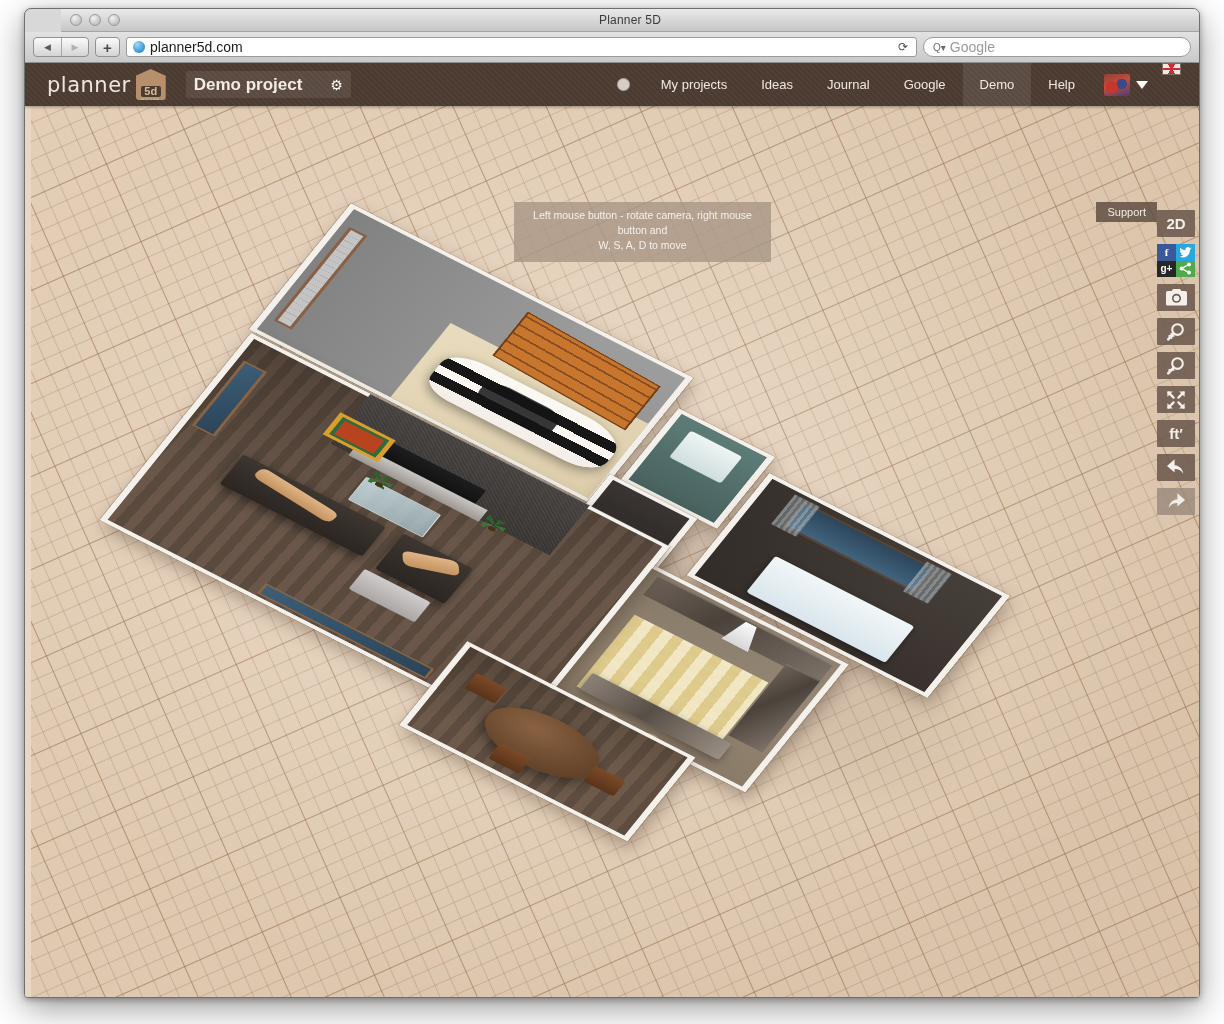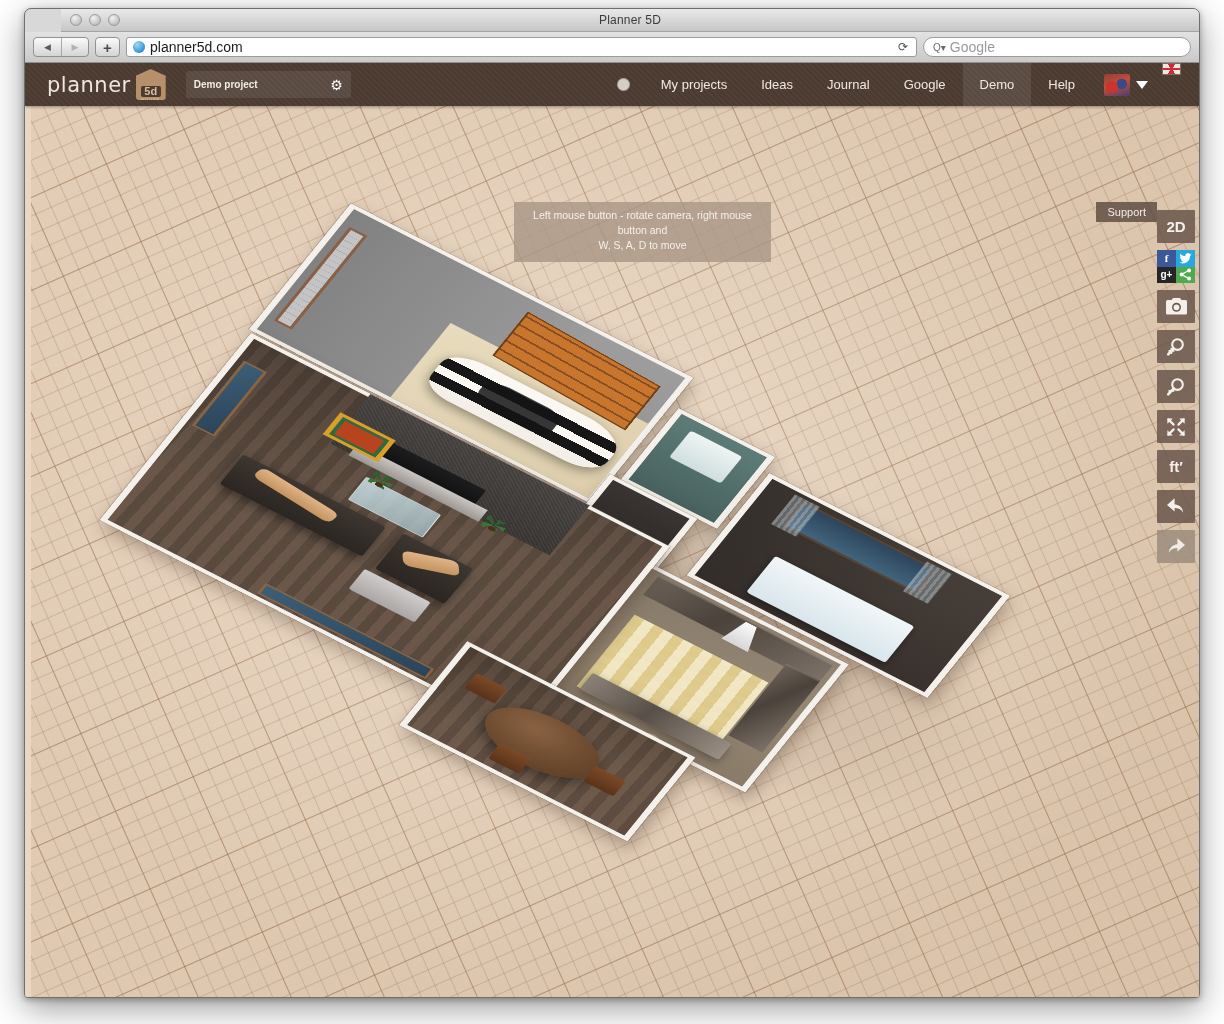"Demo project" #project-name { font-size: 10px -> 17px }
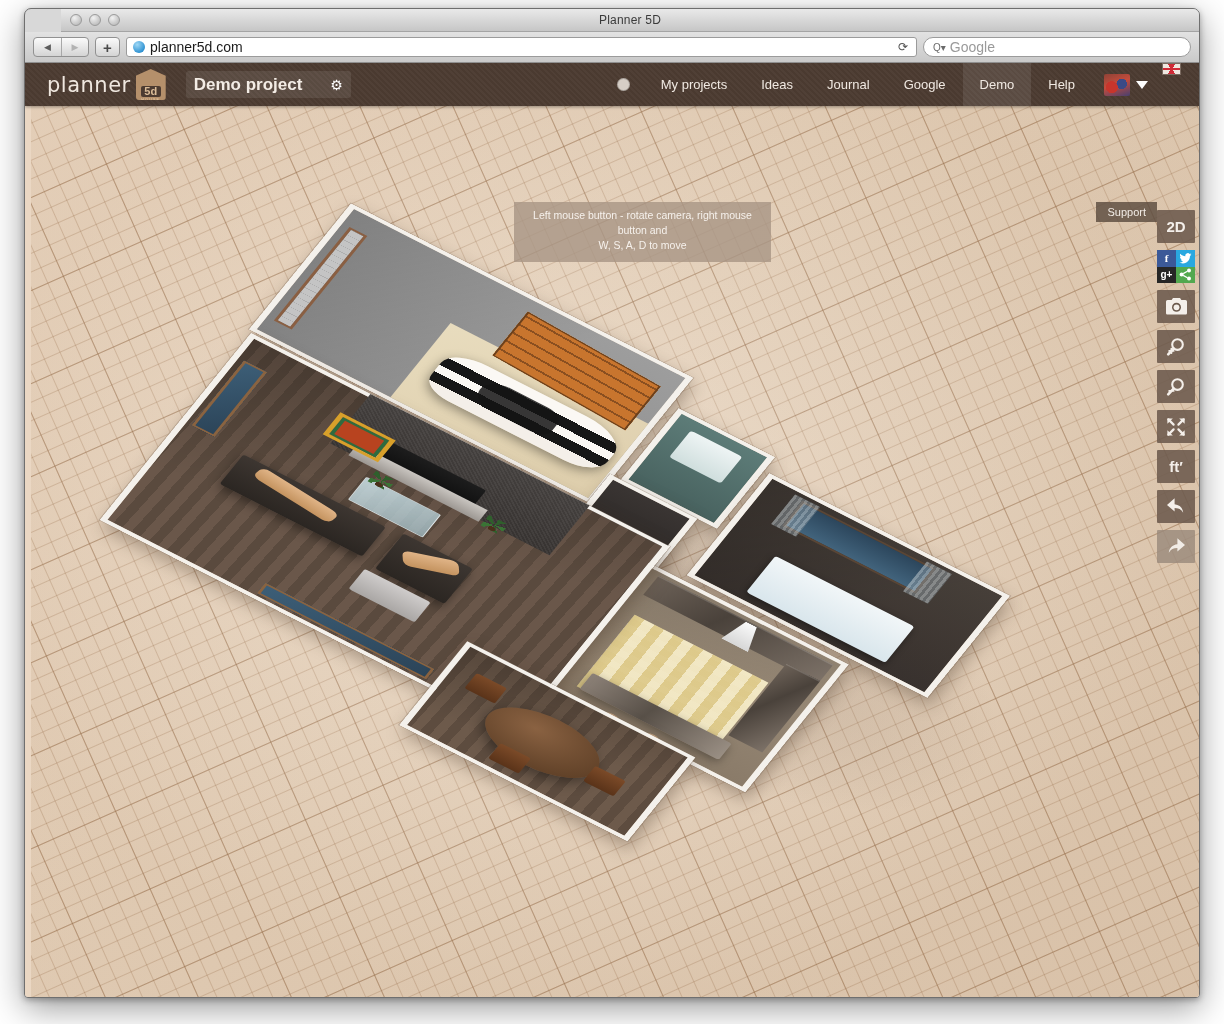"2D" .tool-btn { height: 33px -> 27px }
